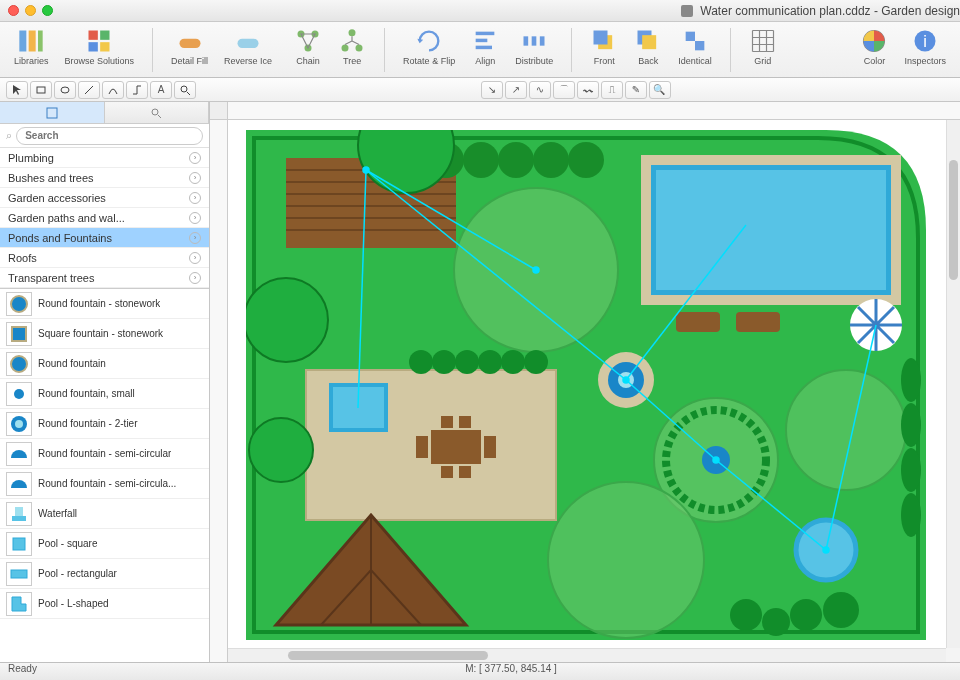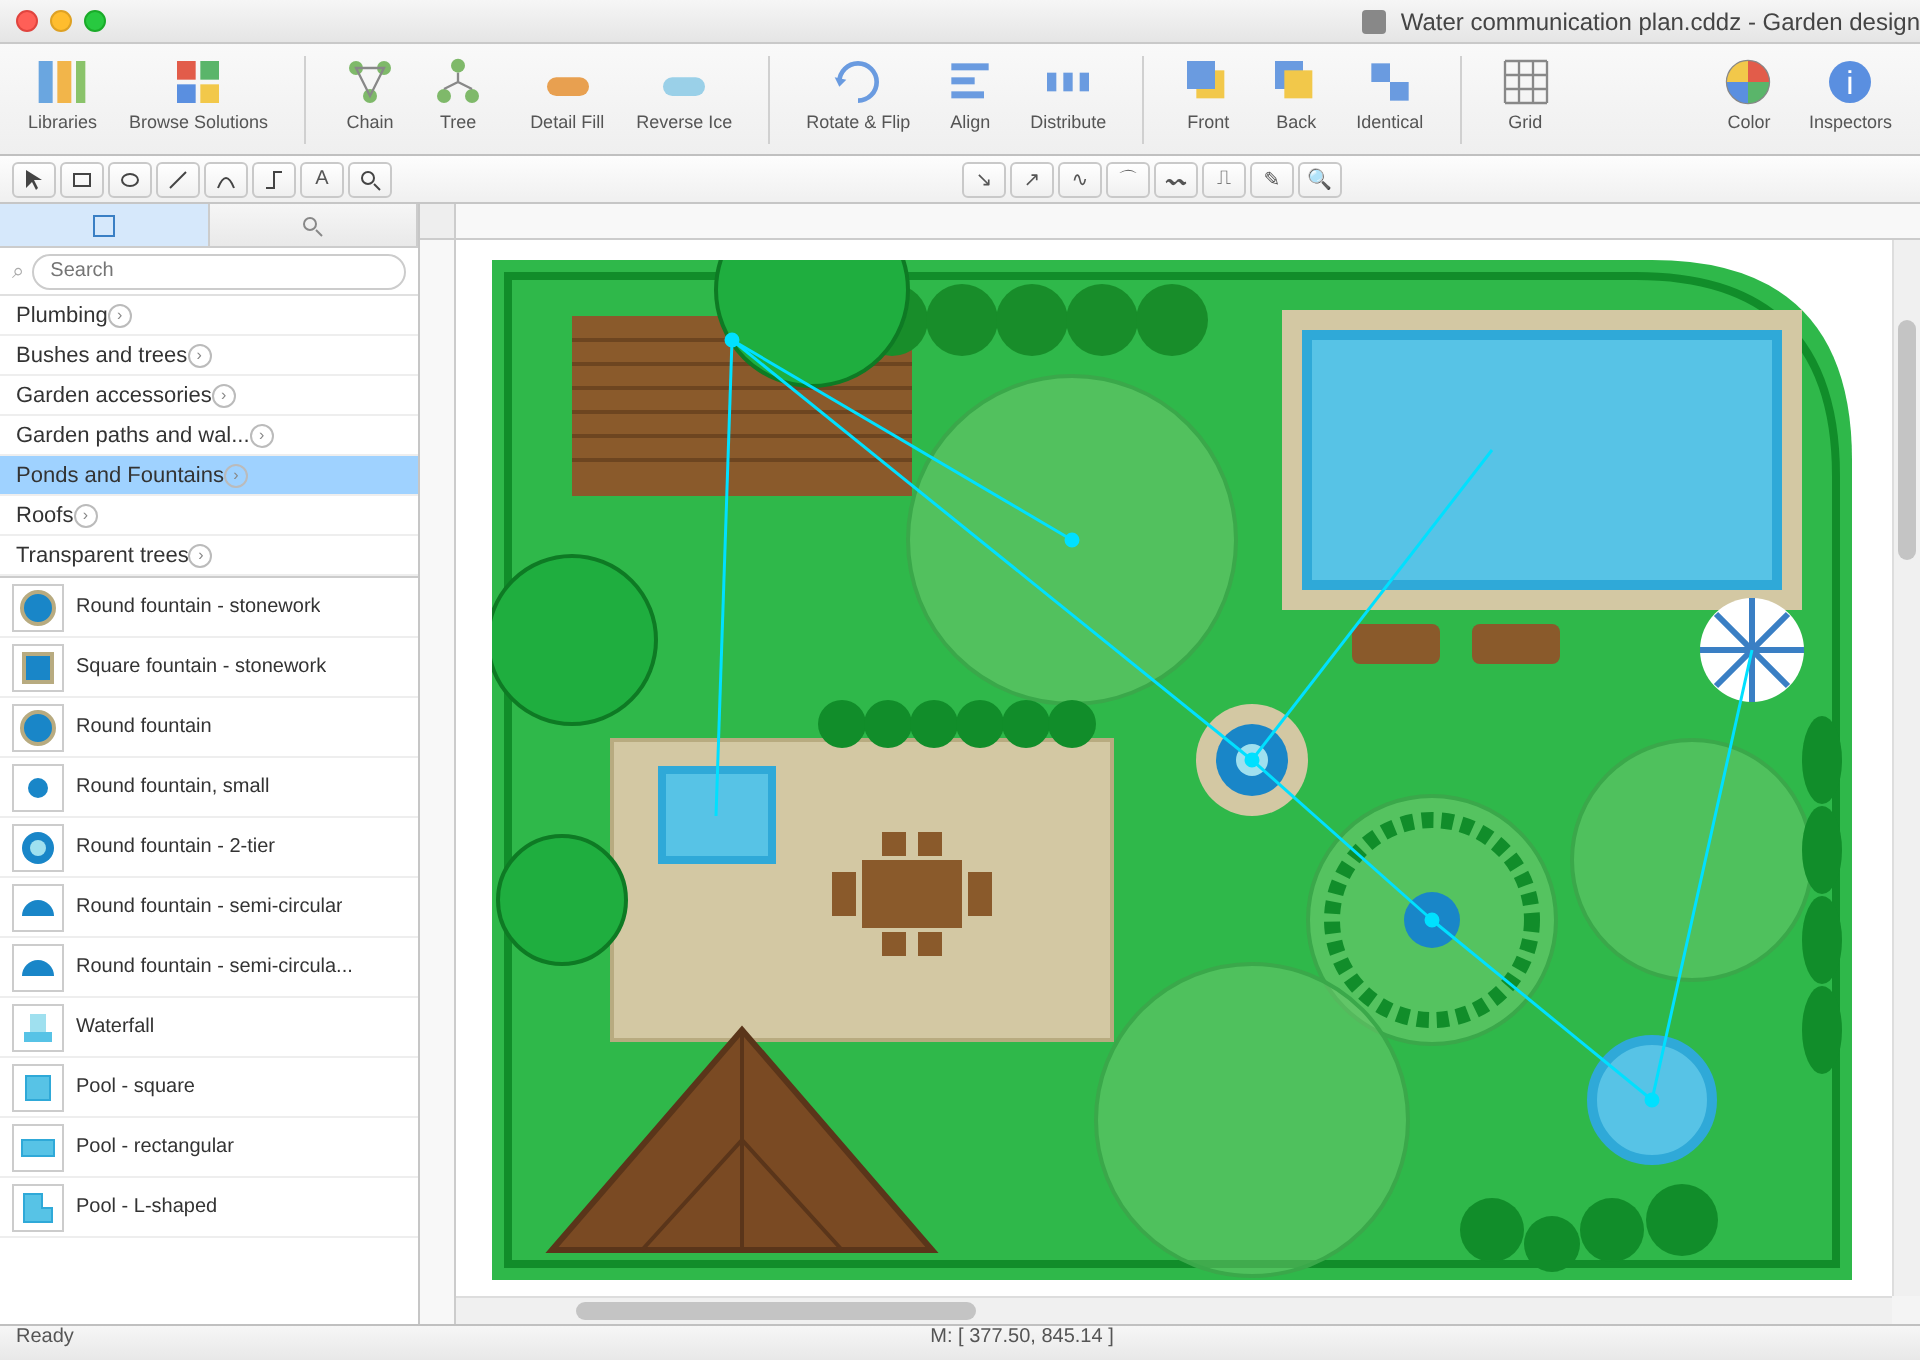"Chain" div.tool-group { order: before "Detail Fill" -> after "Detail Fill" }
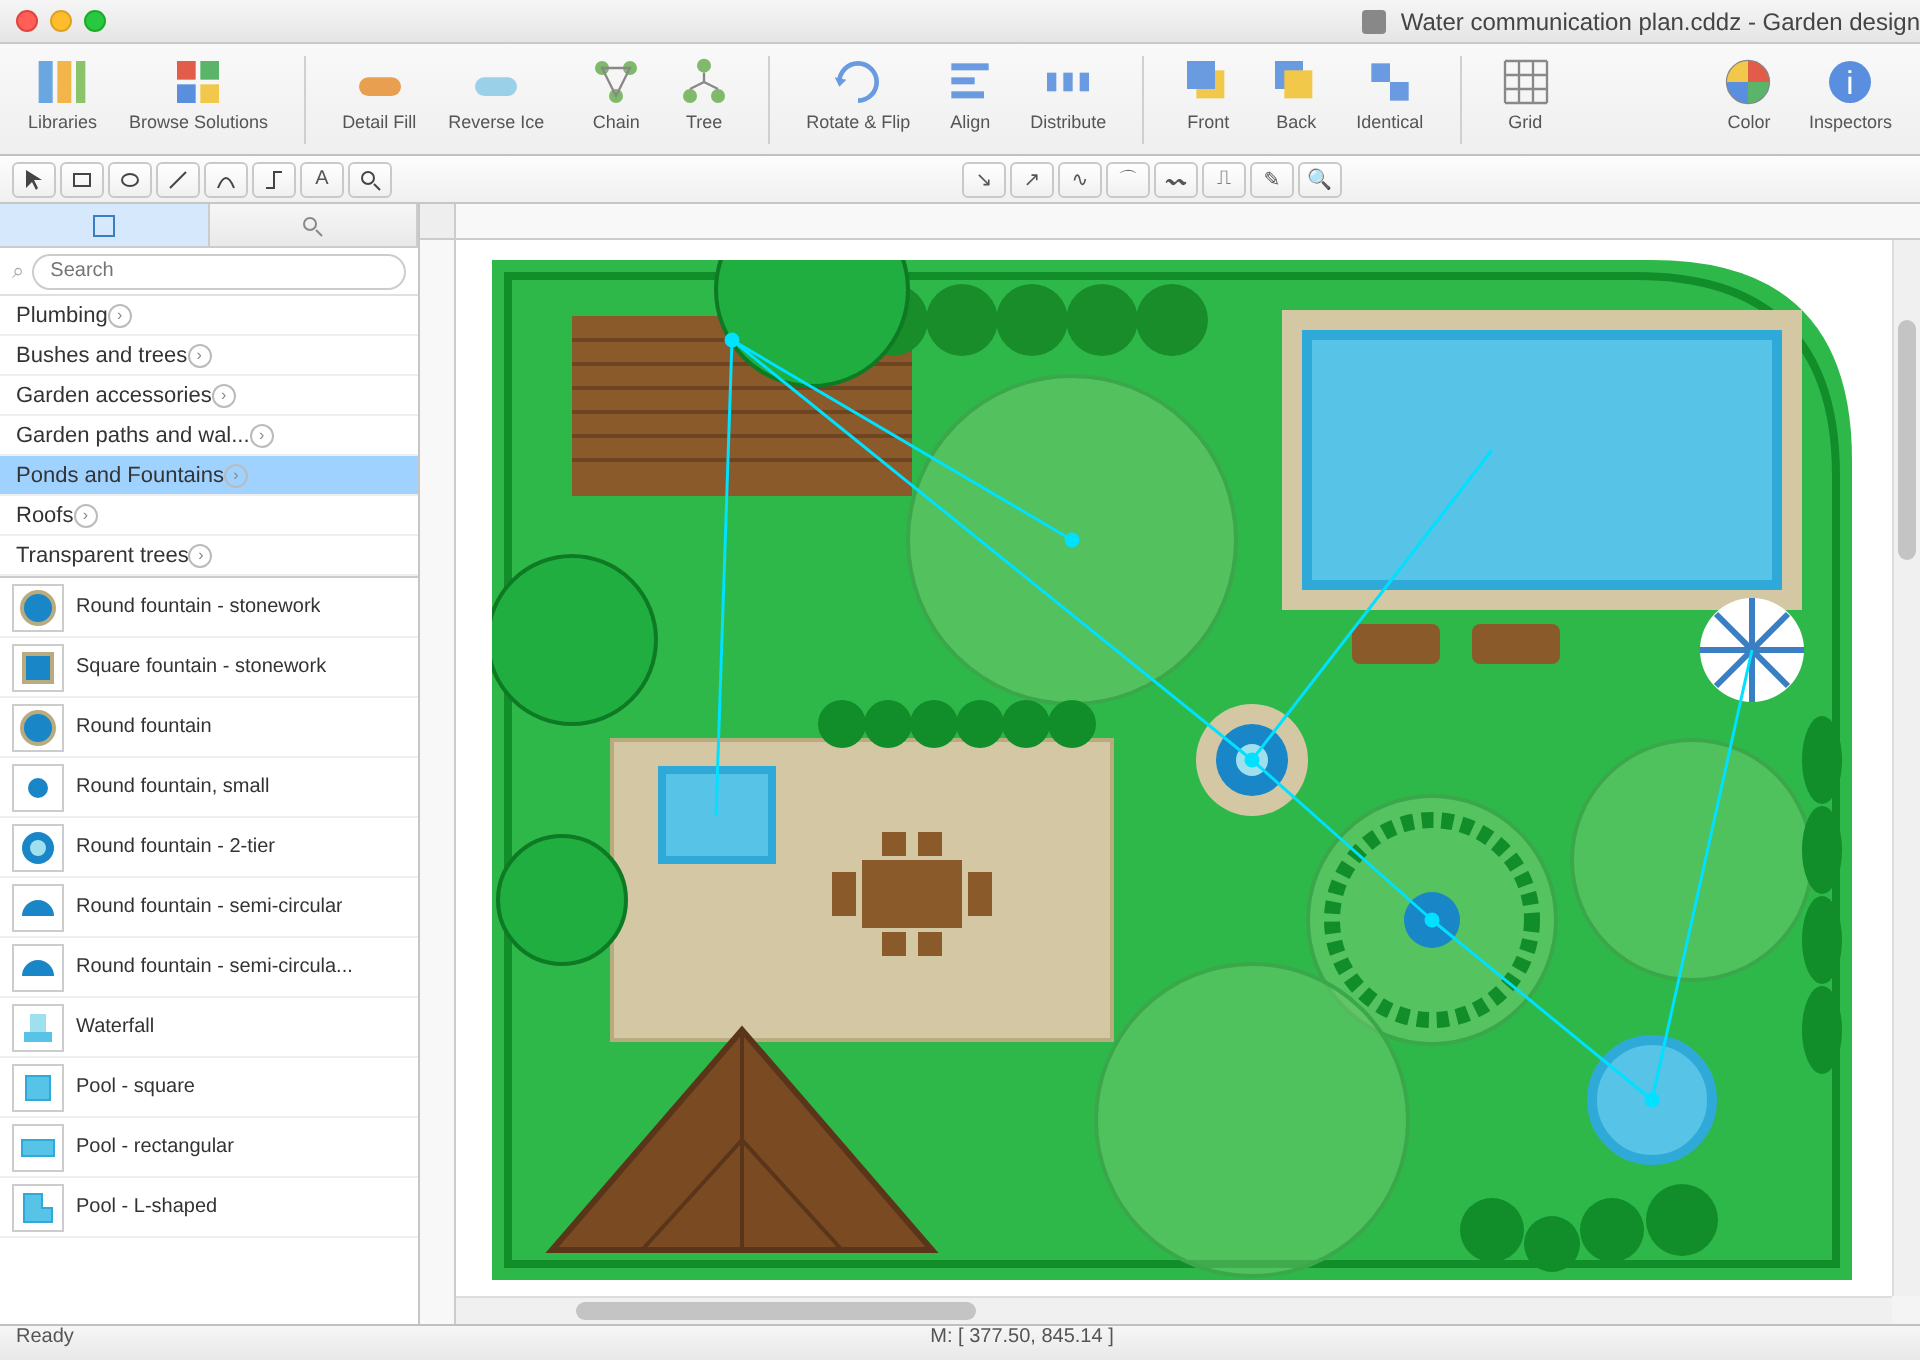"Search" .searchrow input { font-weight: none -> bold }
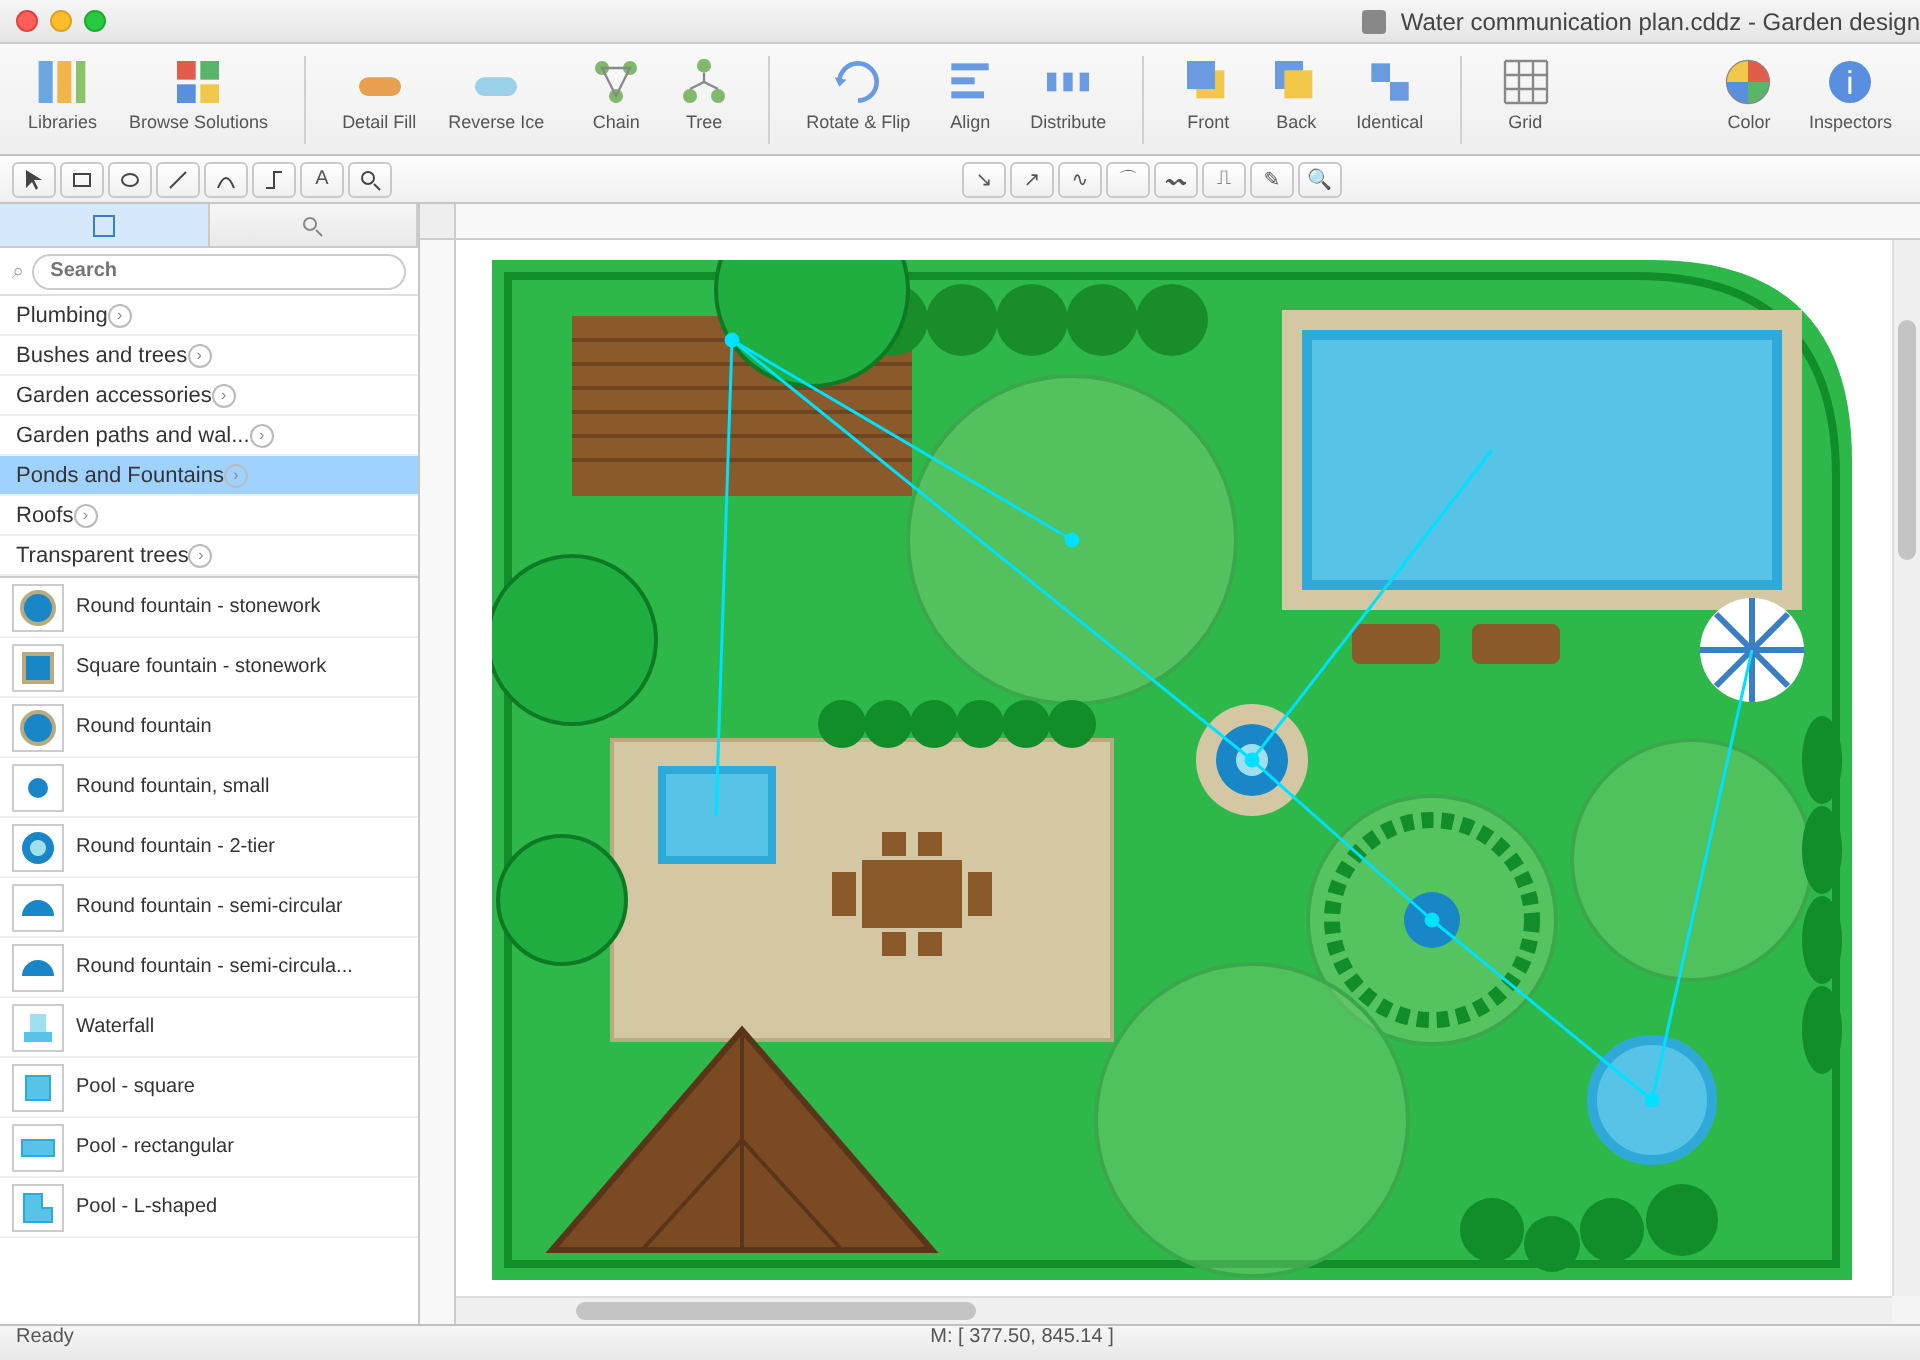"Plumbing" .cat { justify-content: none -> space-between }
